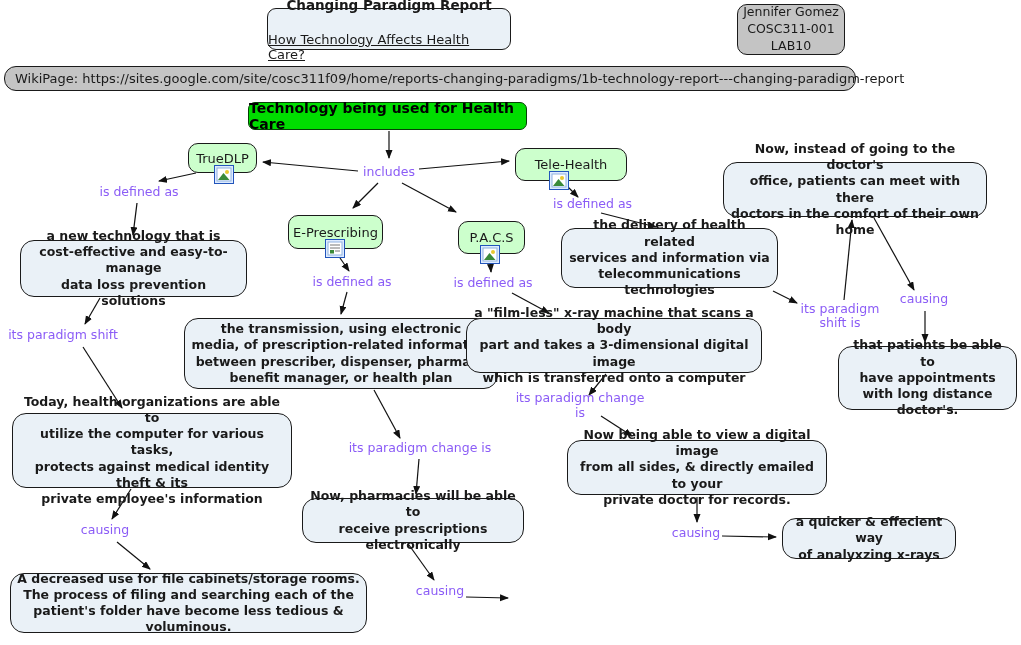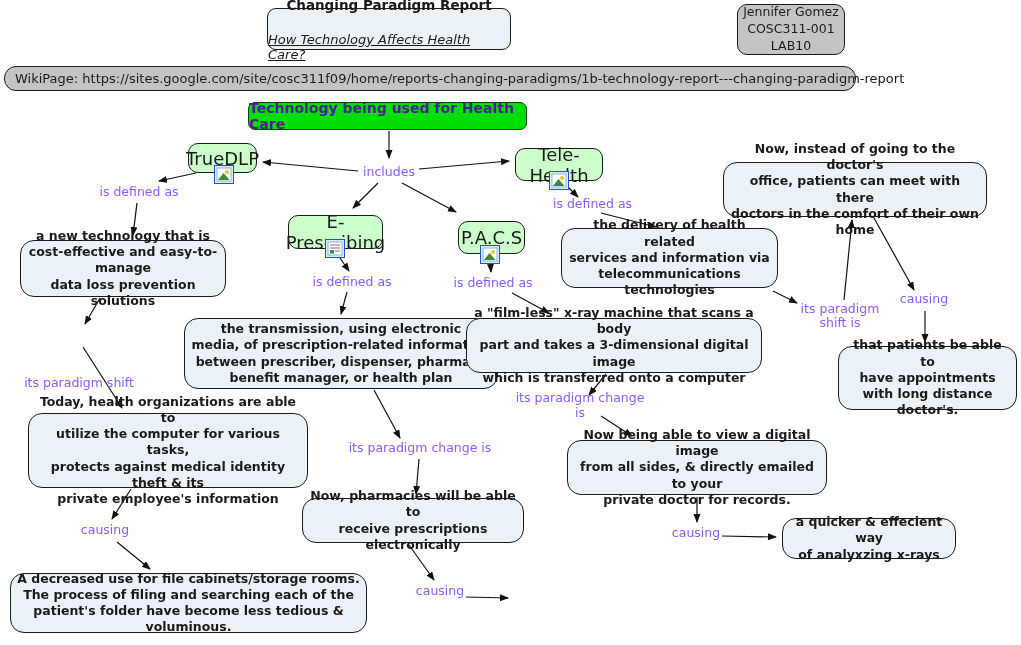"How Technology Affects Health Care?" .title2 { font-style: italic -> none }
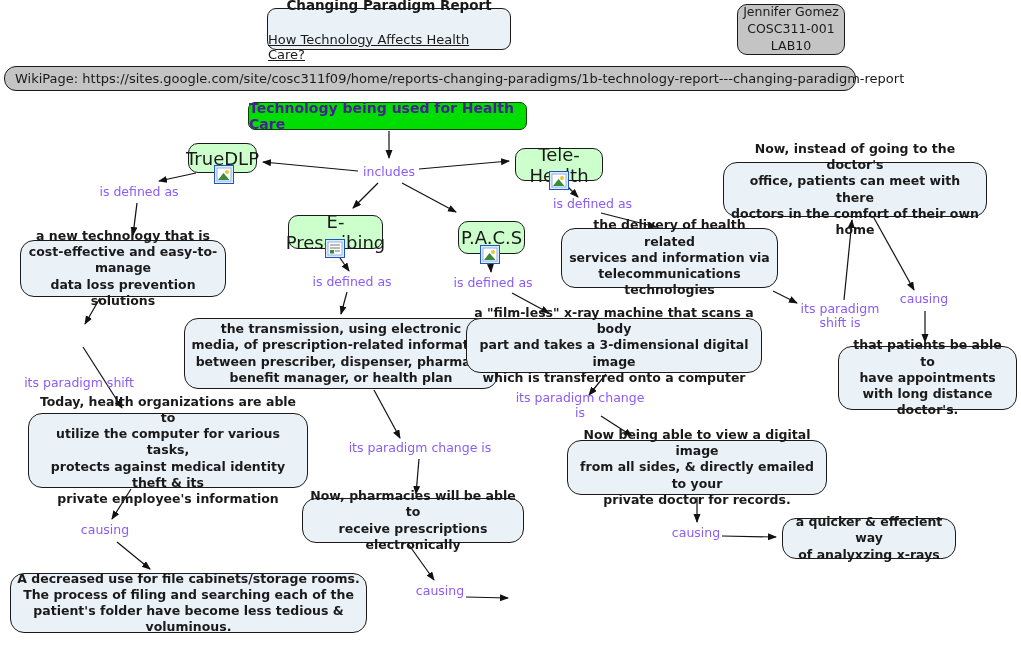"Technology being used for Health" .root { color: #4c1d95 -> #000000 }
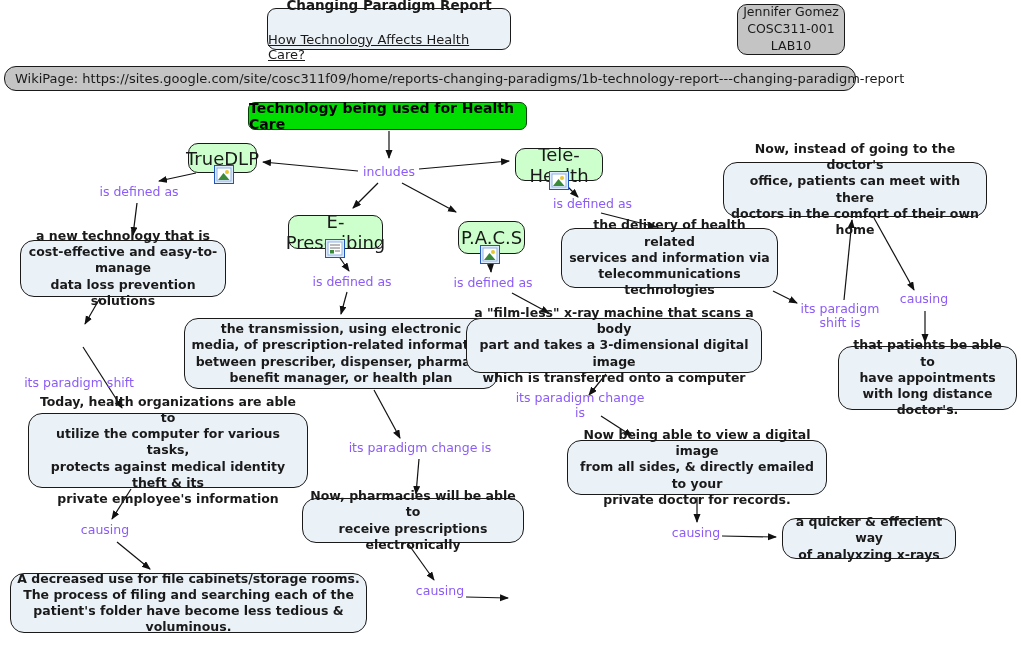"TrueDLP" .node { font-size: 18px -> 13px }
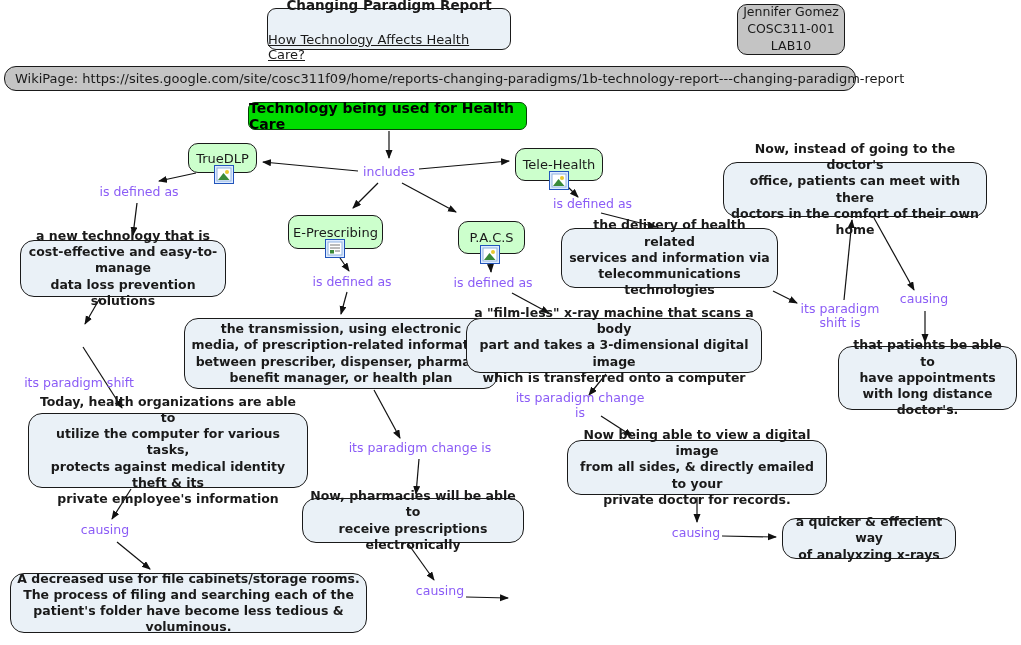"Tele-Health" div.abs { width: 88px -> 112px }
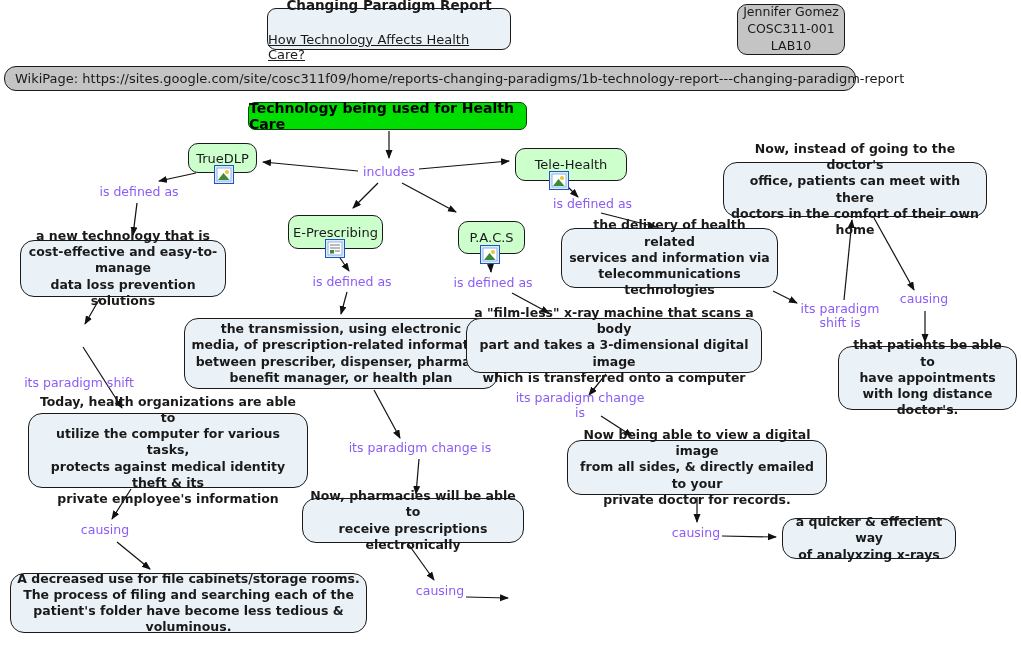"a new technology that is" div.abs { width: 206px -> 227px }
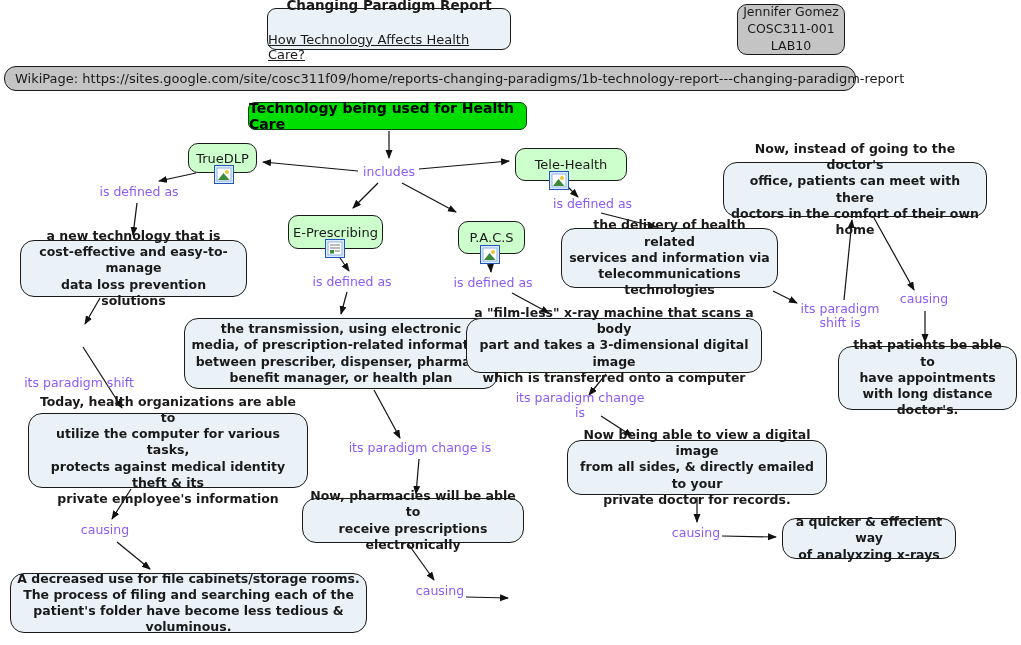"its paradigm shift" div.abs { left: 20px -> 4px; margin-top: 48px -> none }
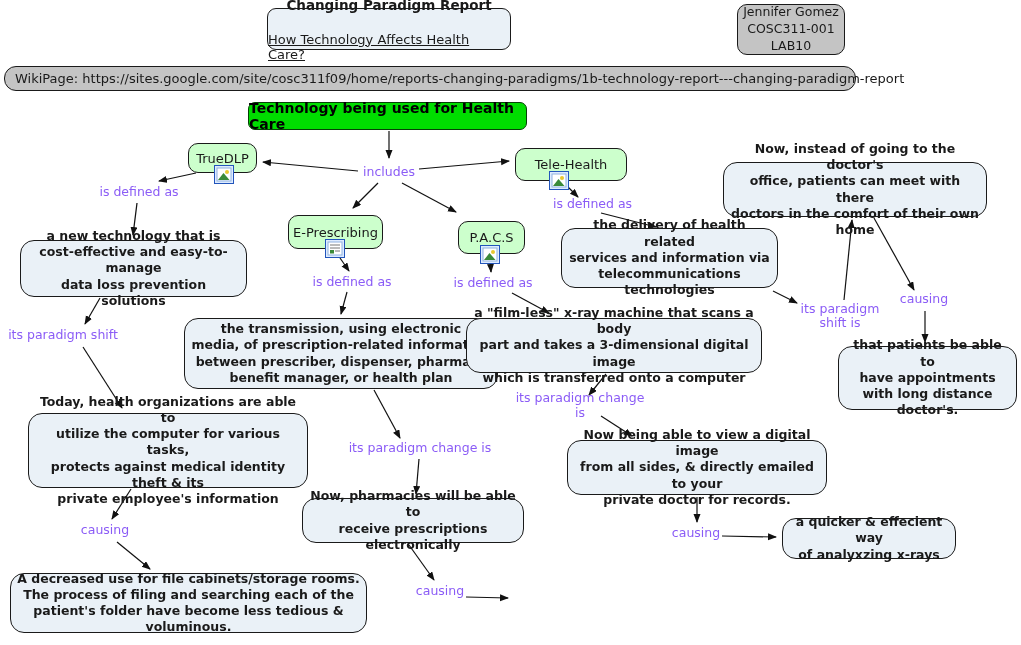"Today, health organizations are able" div.abs { left: 28px -> 12px }
